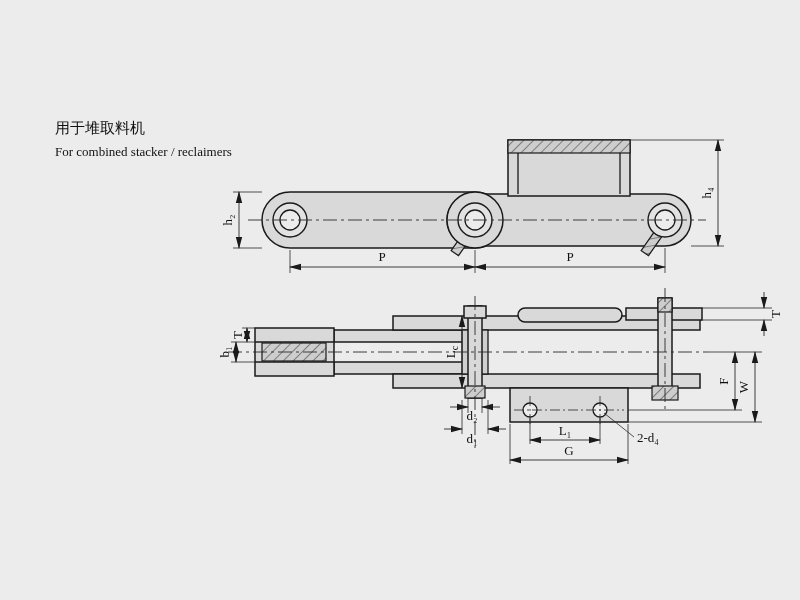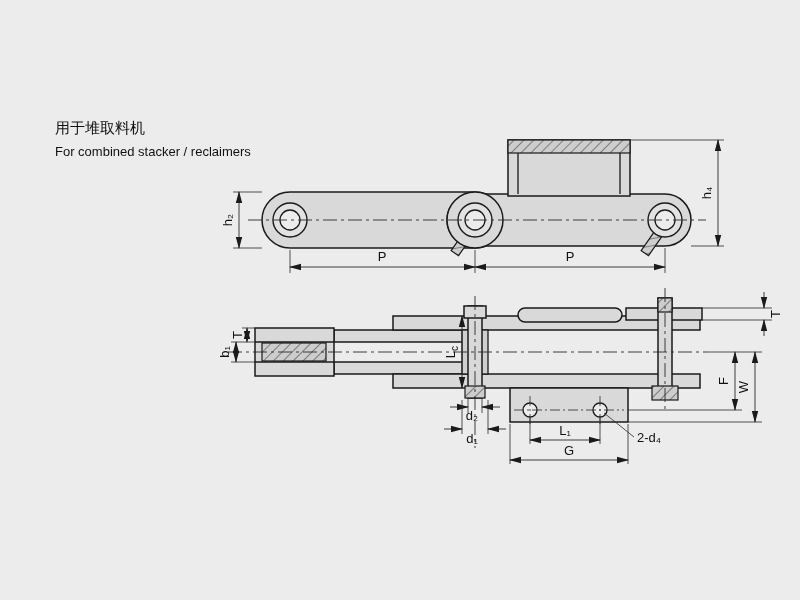"用于堆取料机" .stage { font-family: none -> Liberation Serif, serif }
